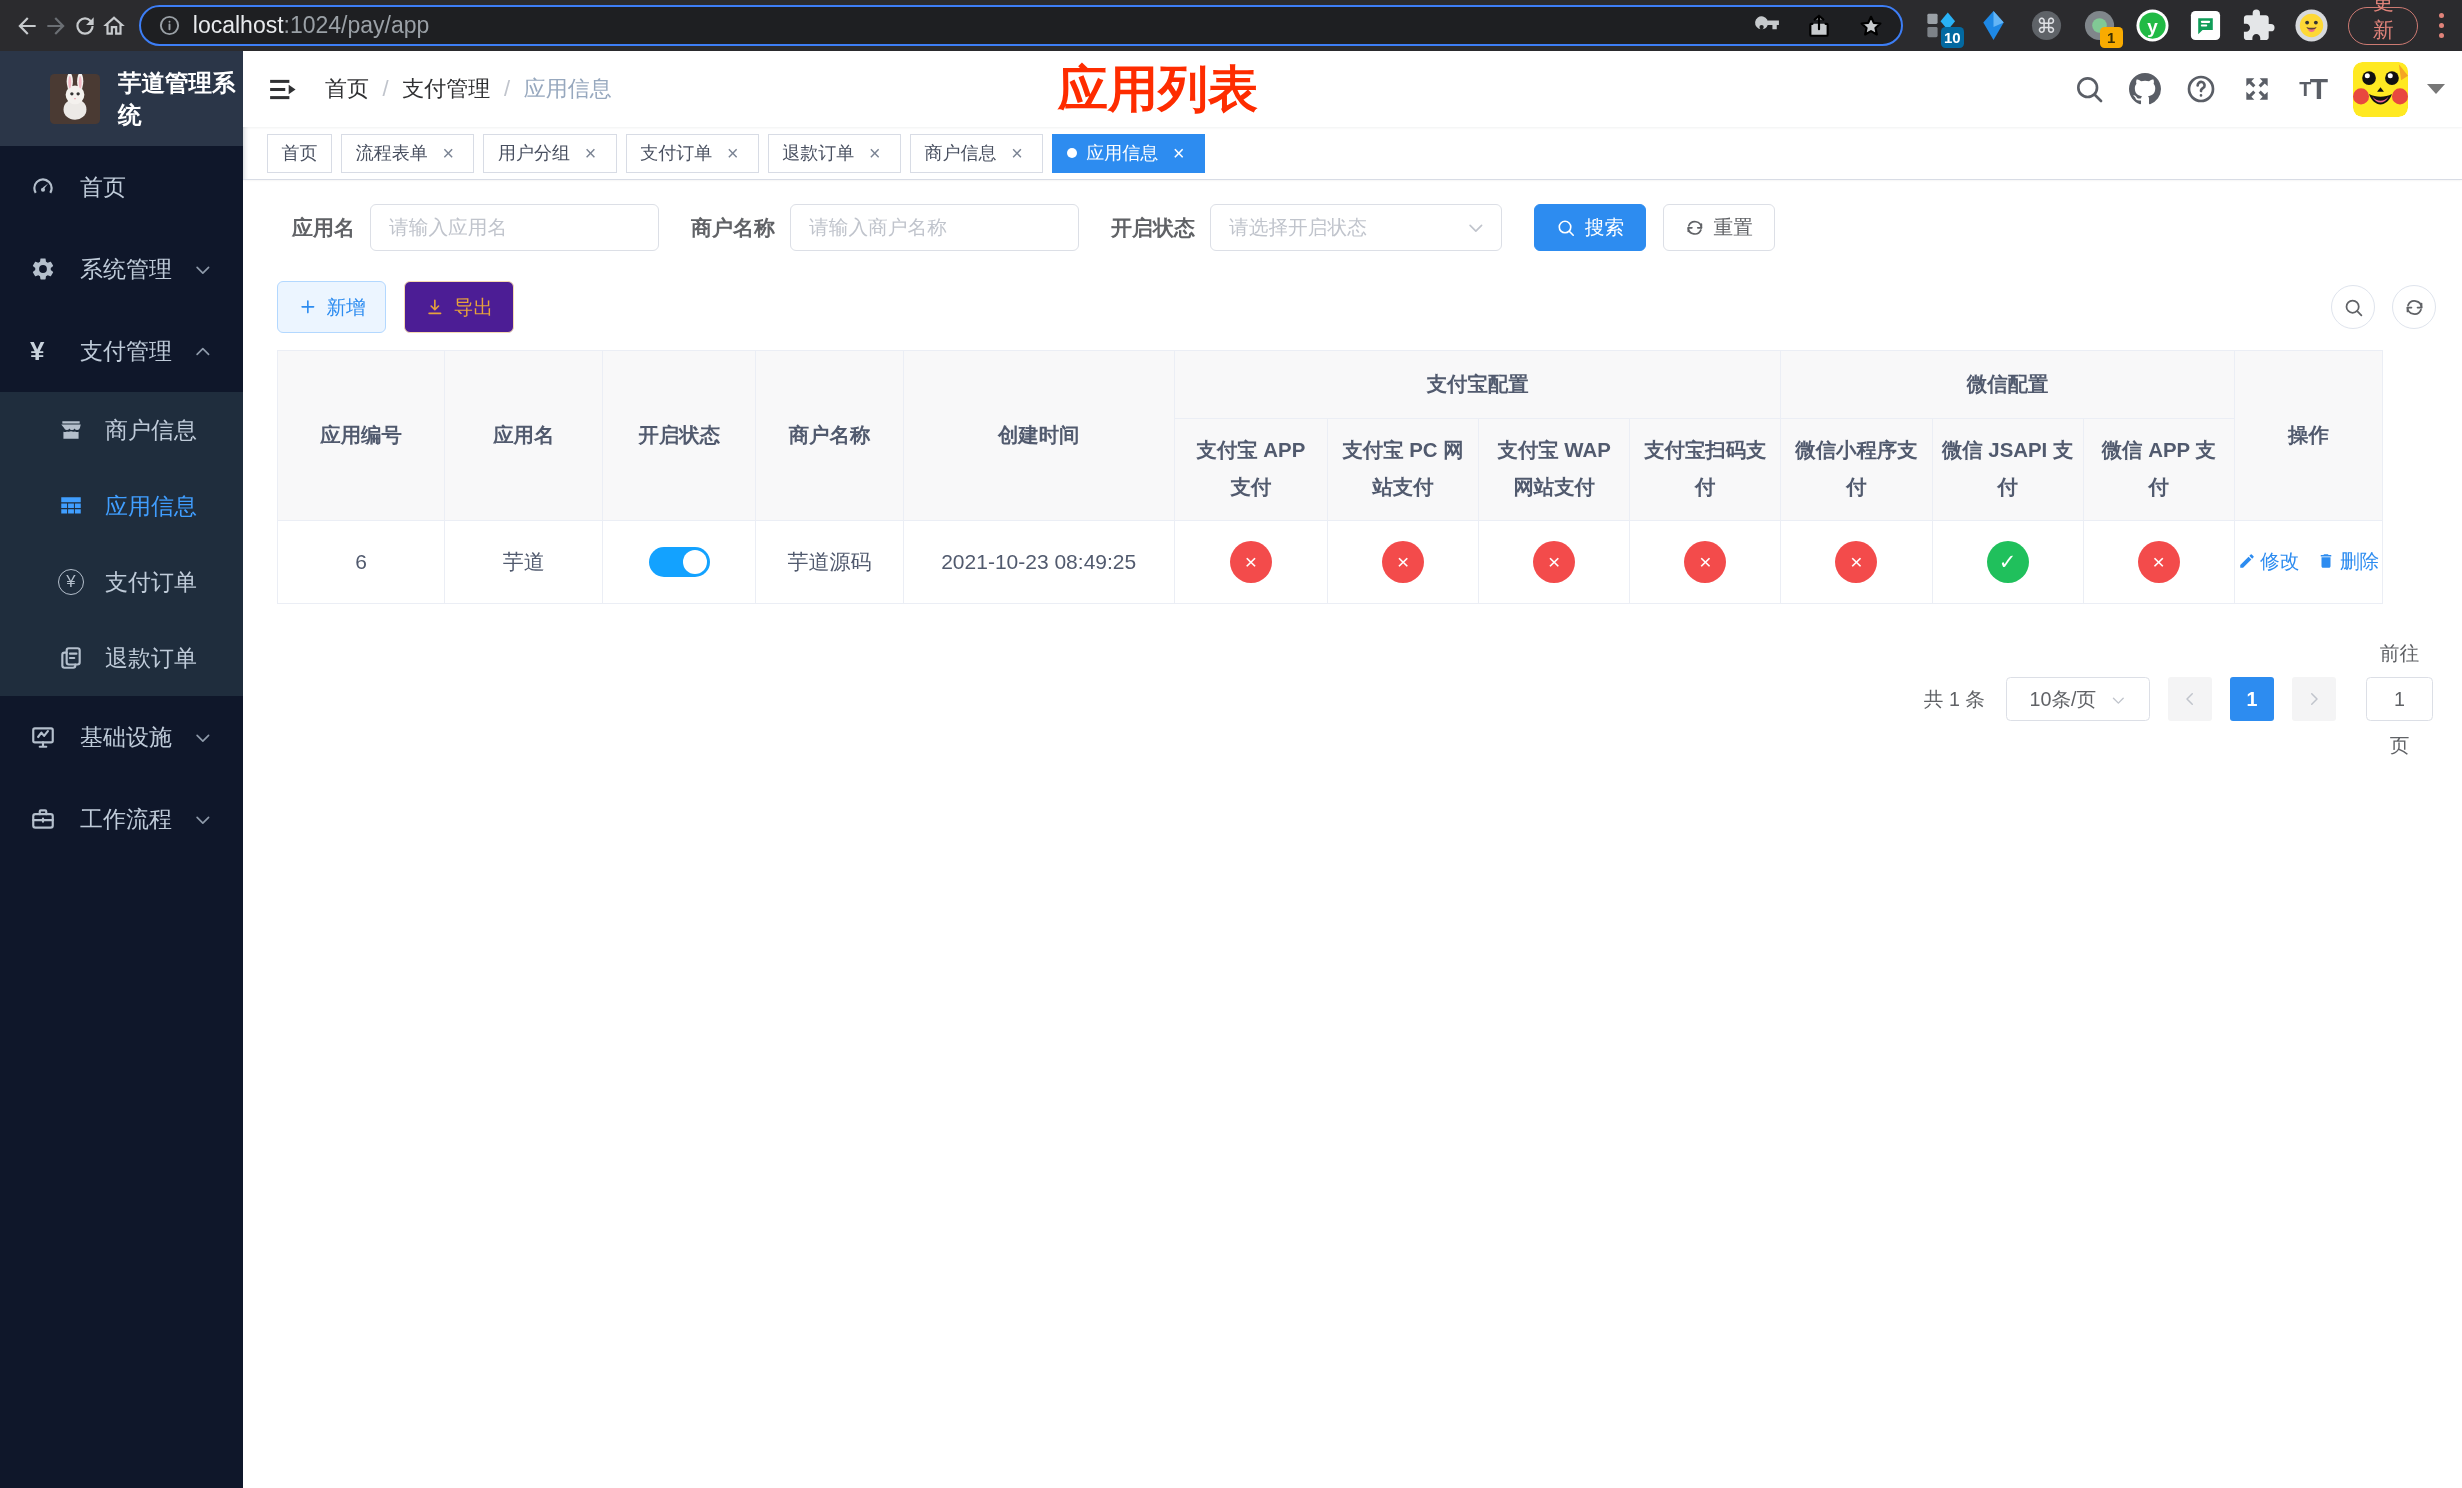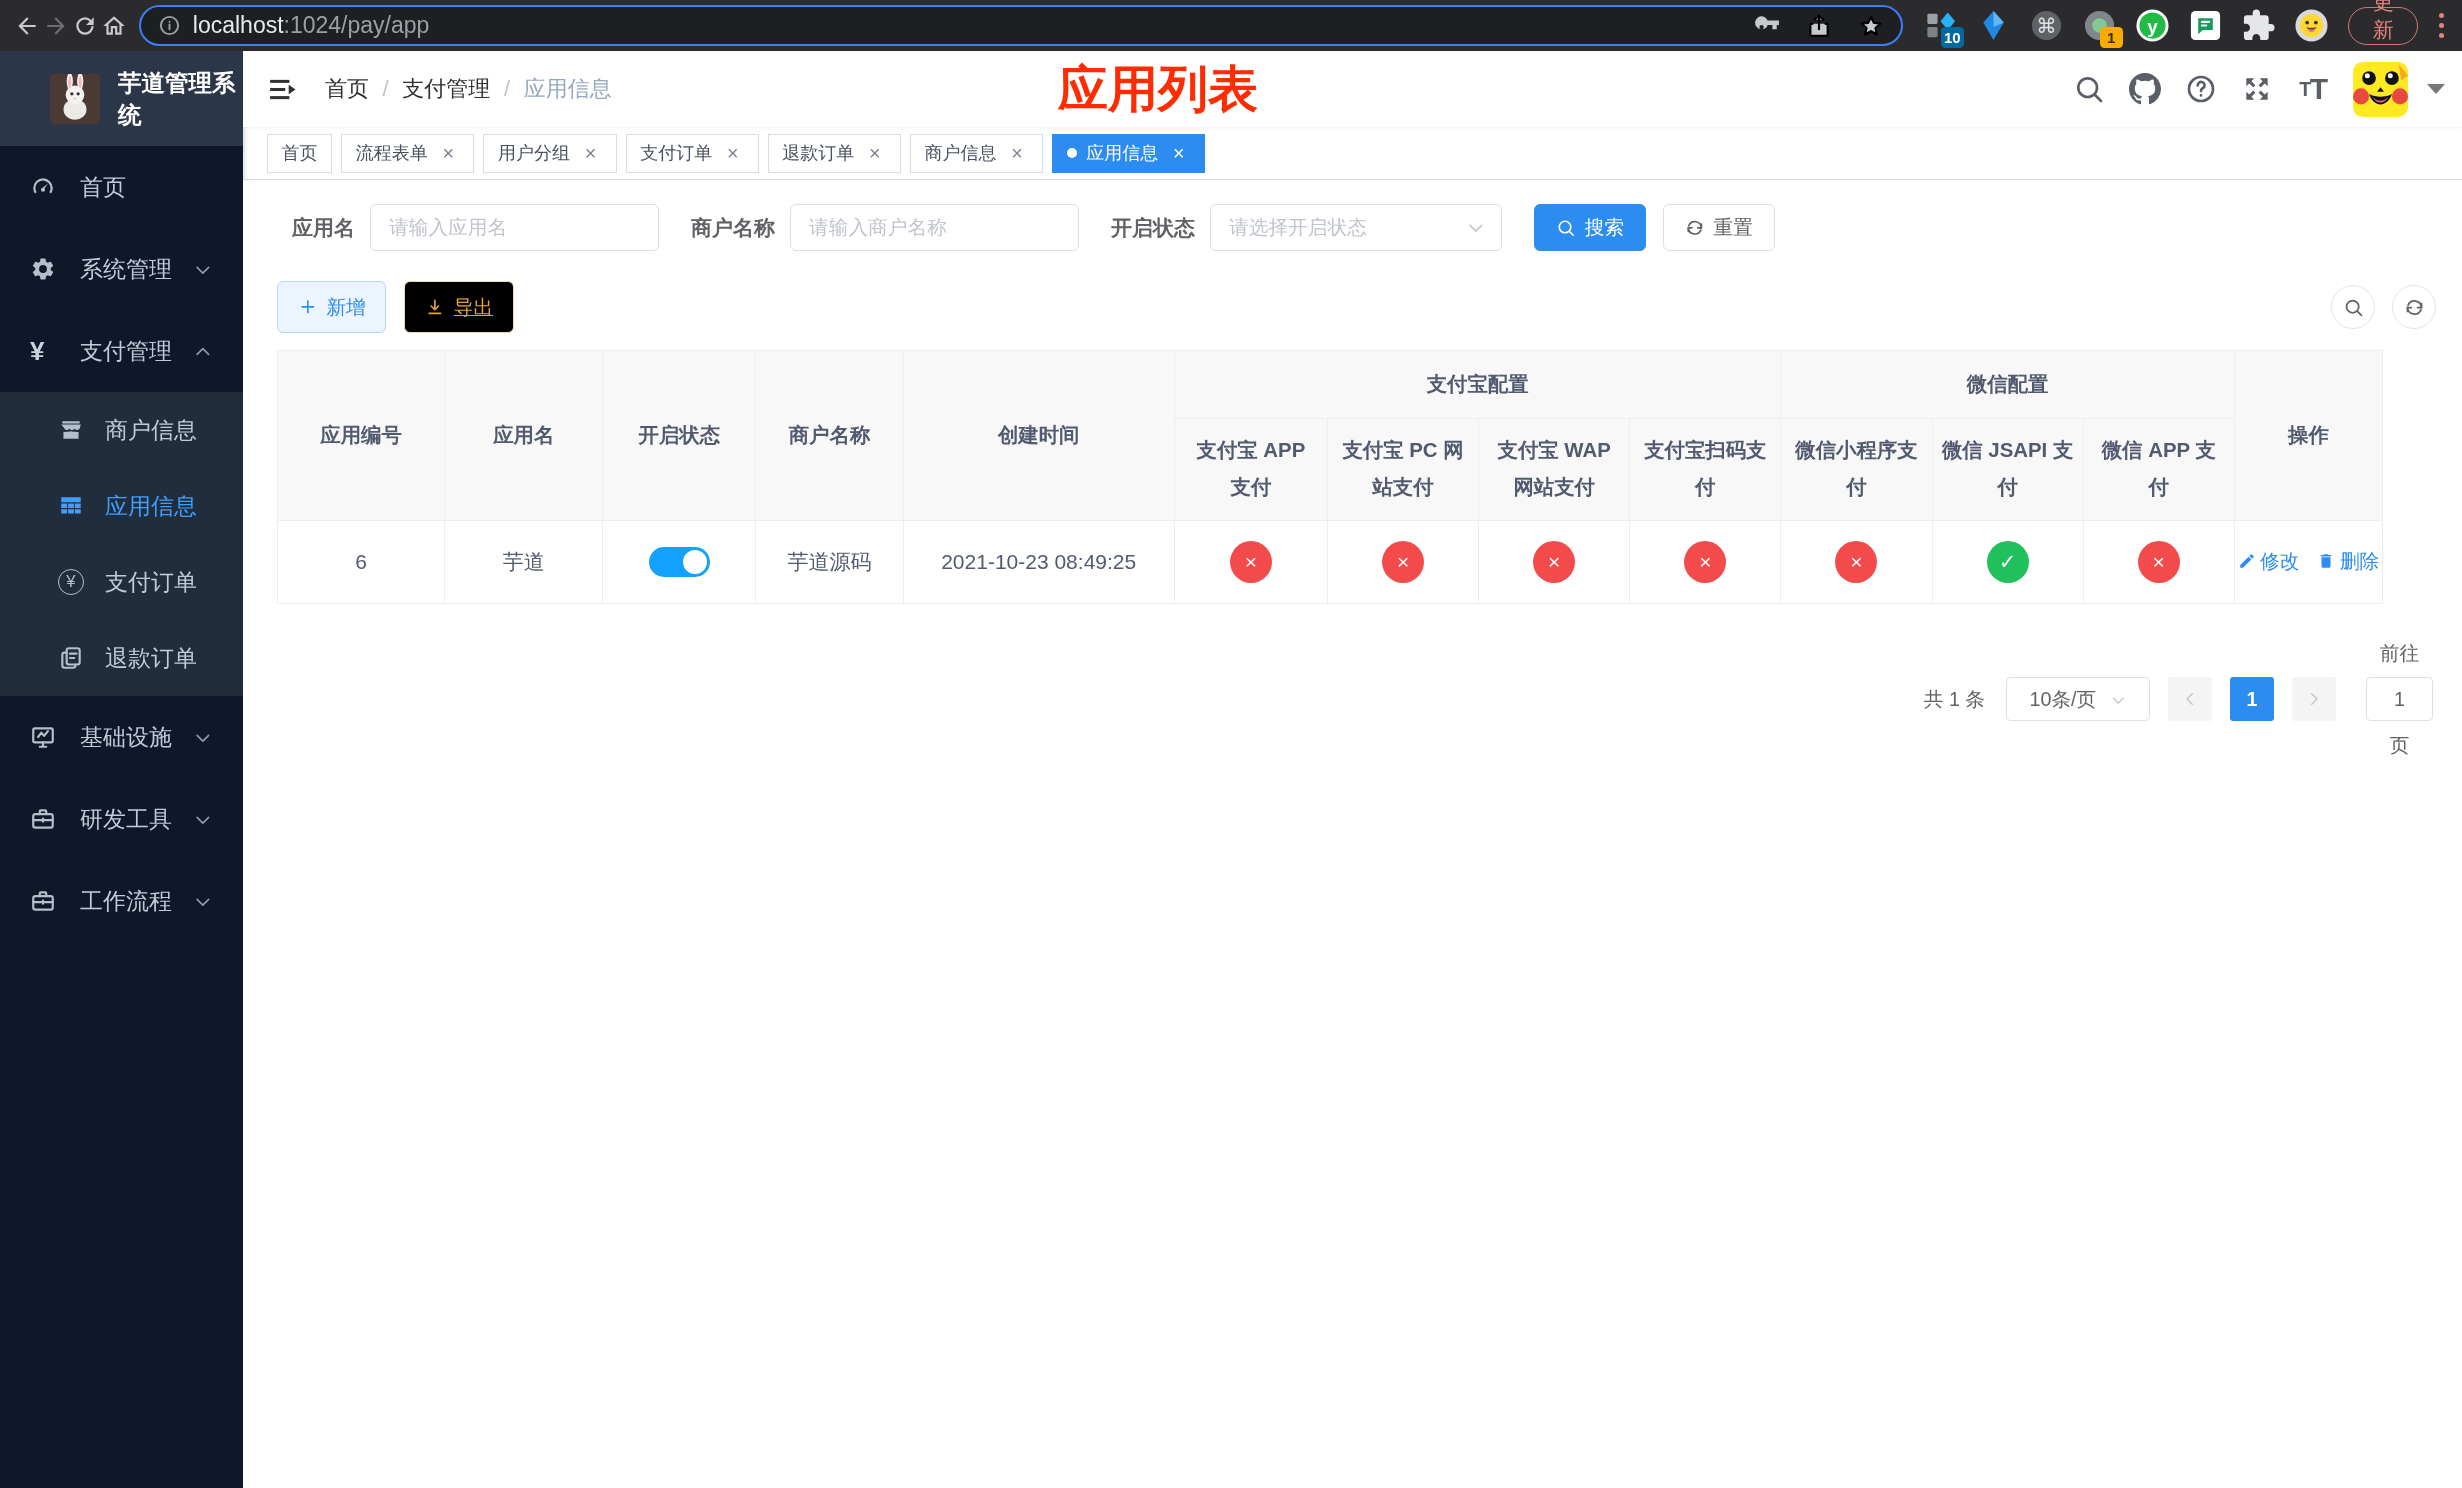"导出" .btn-plain-warn { background: #000000 -> #4c1d95; text-decoration: underline -> none }
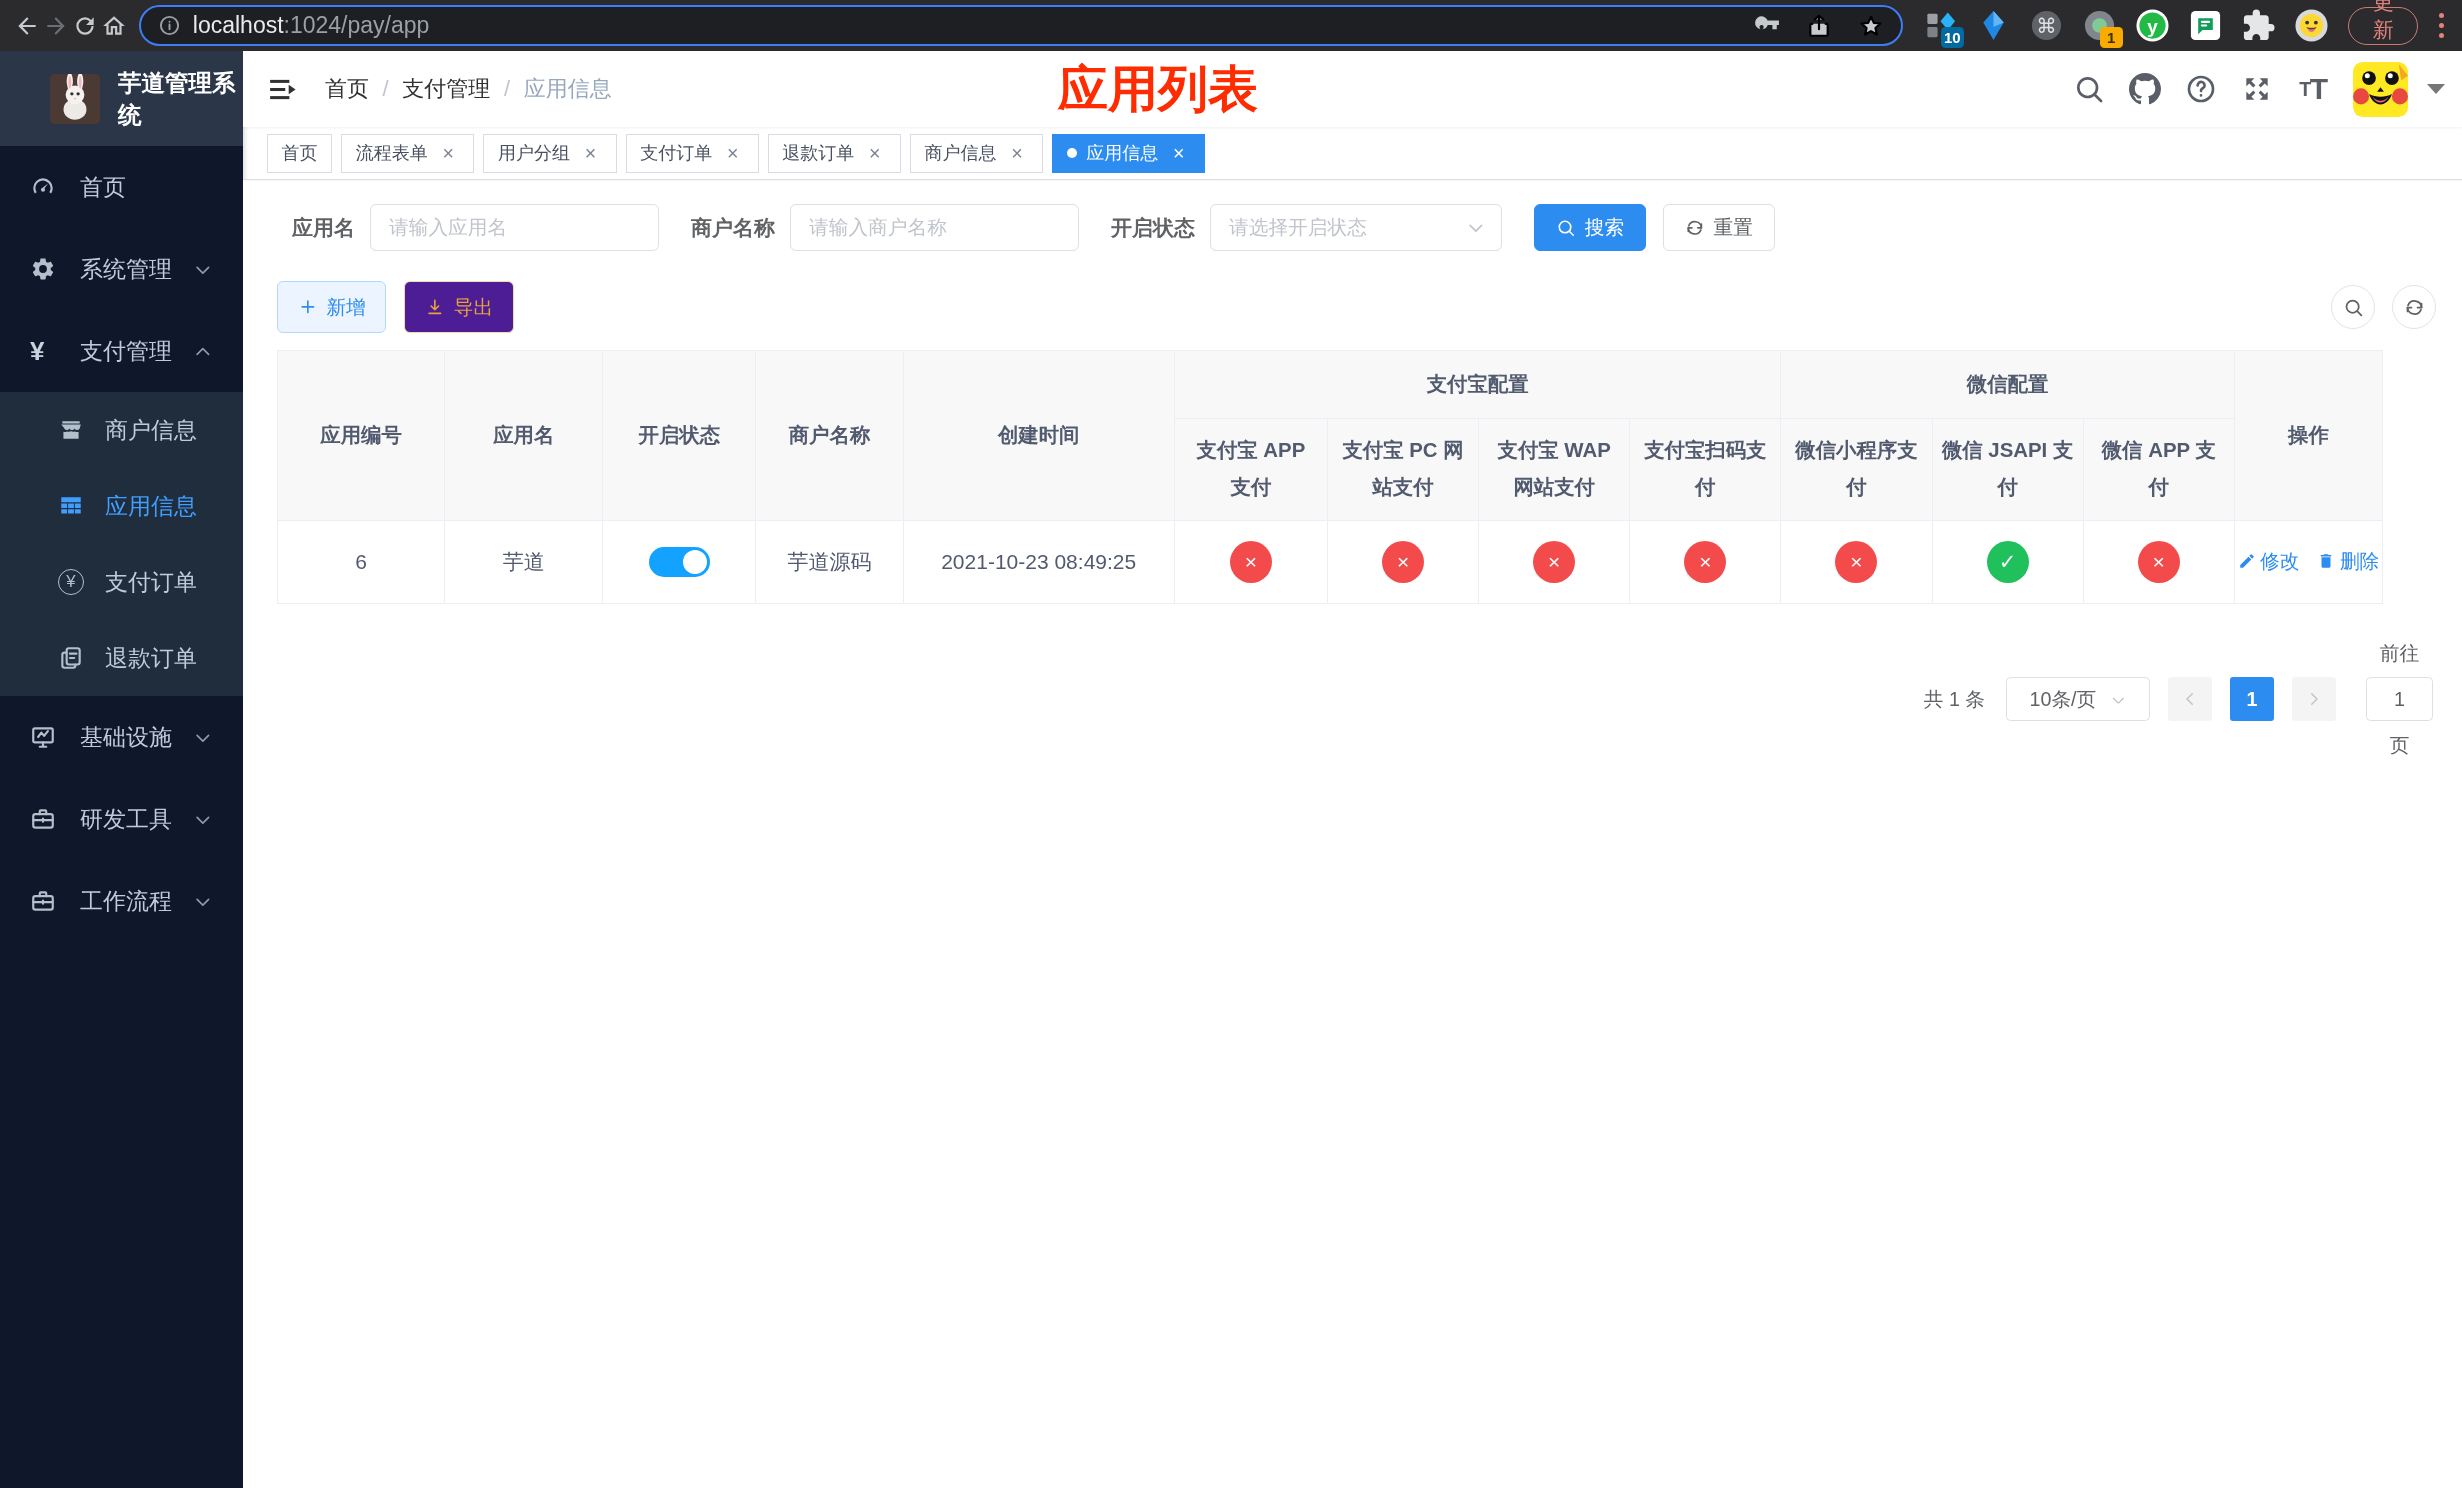"研发工具" div.menu-item { html: <div> <span> <svg> <rect></rect> <path></path> </svg> </span> <span>研发工具</span> <span><svg> <path></path> </svg></span> </div> -> none }
